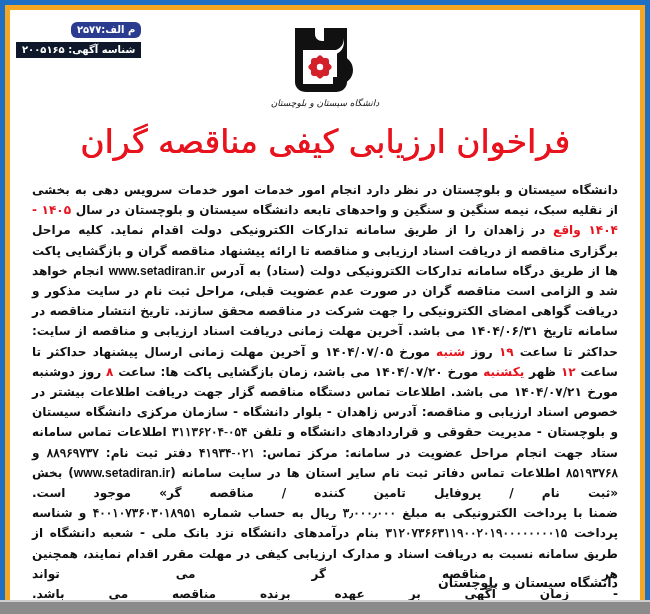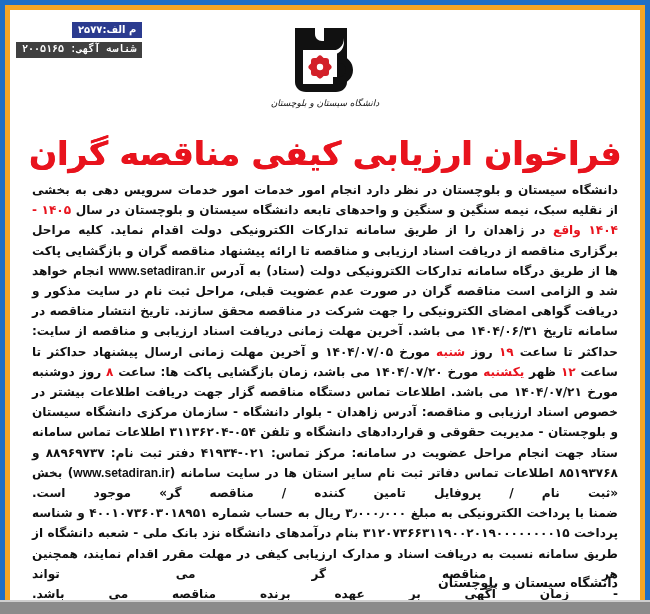"م الف:۲۵۷۷" .badge-blue { border-radius: none -> 6px }
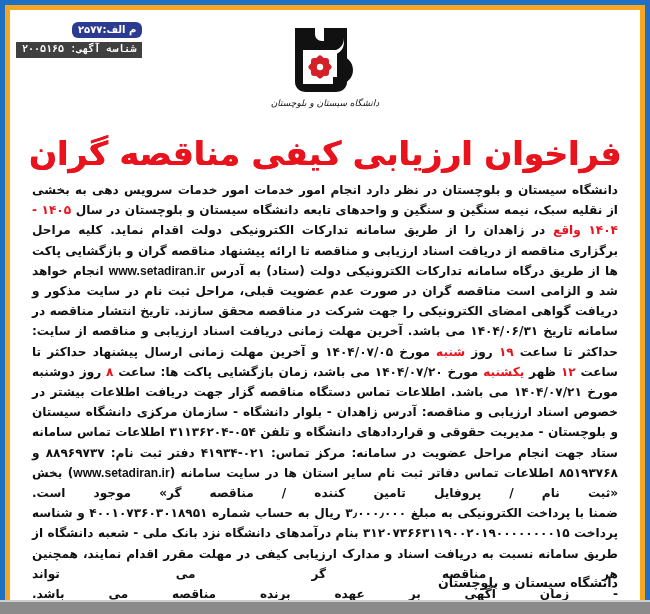"شناسه آگهی: ۲۰۰۵۱۶۵" .badge-red { background: #404040 -> #0f172a; font-family: Liberation Mono, monospace -> none }
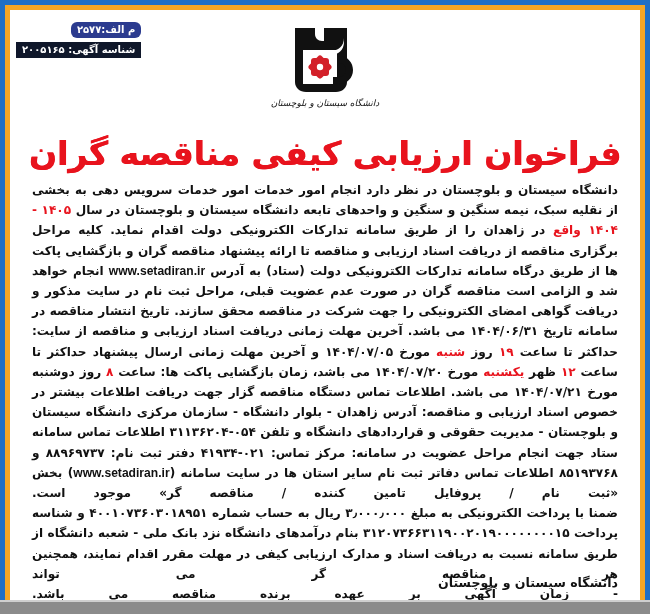"فراخوان ارزیابی کیفی مناقصه گران" .title { font-weight: bold -> normal; margin-top: 12px -> none }
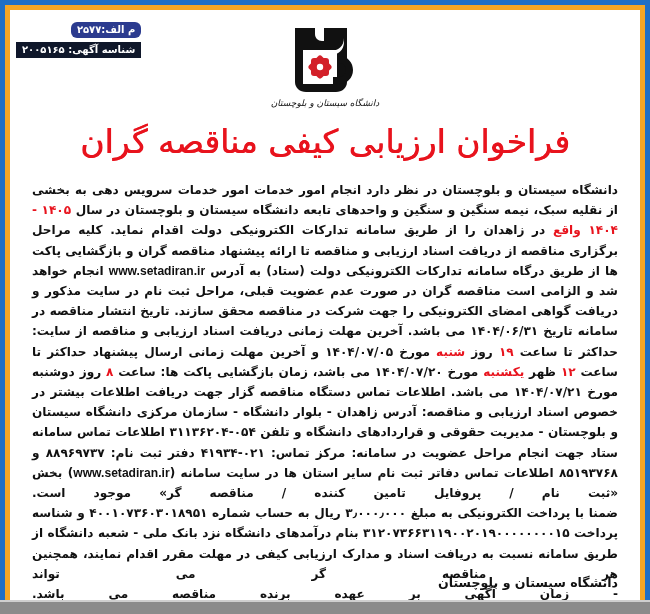"۳۱۱۳۶۲۰۴-۰۵۴" .ltr-inline { font-family: none -> Liberation Serif, serif }
